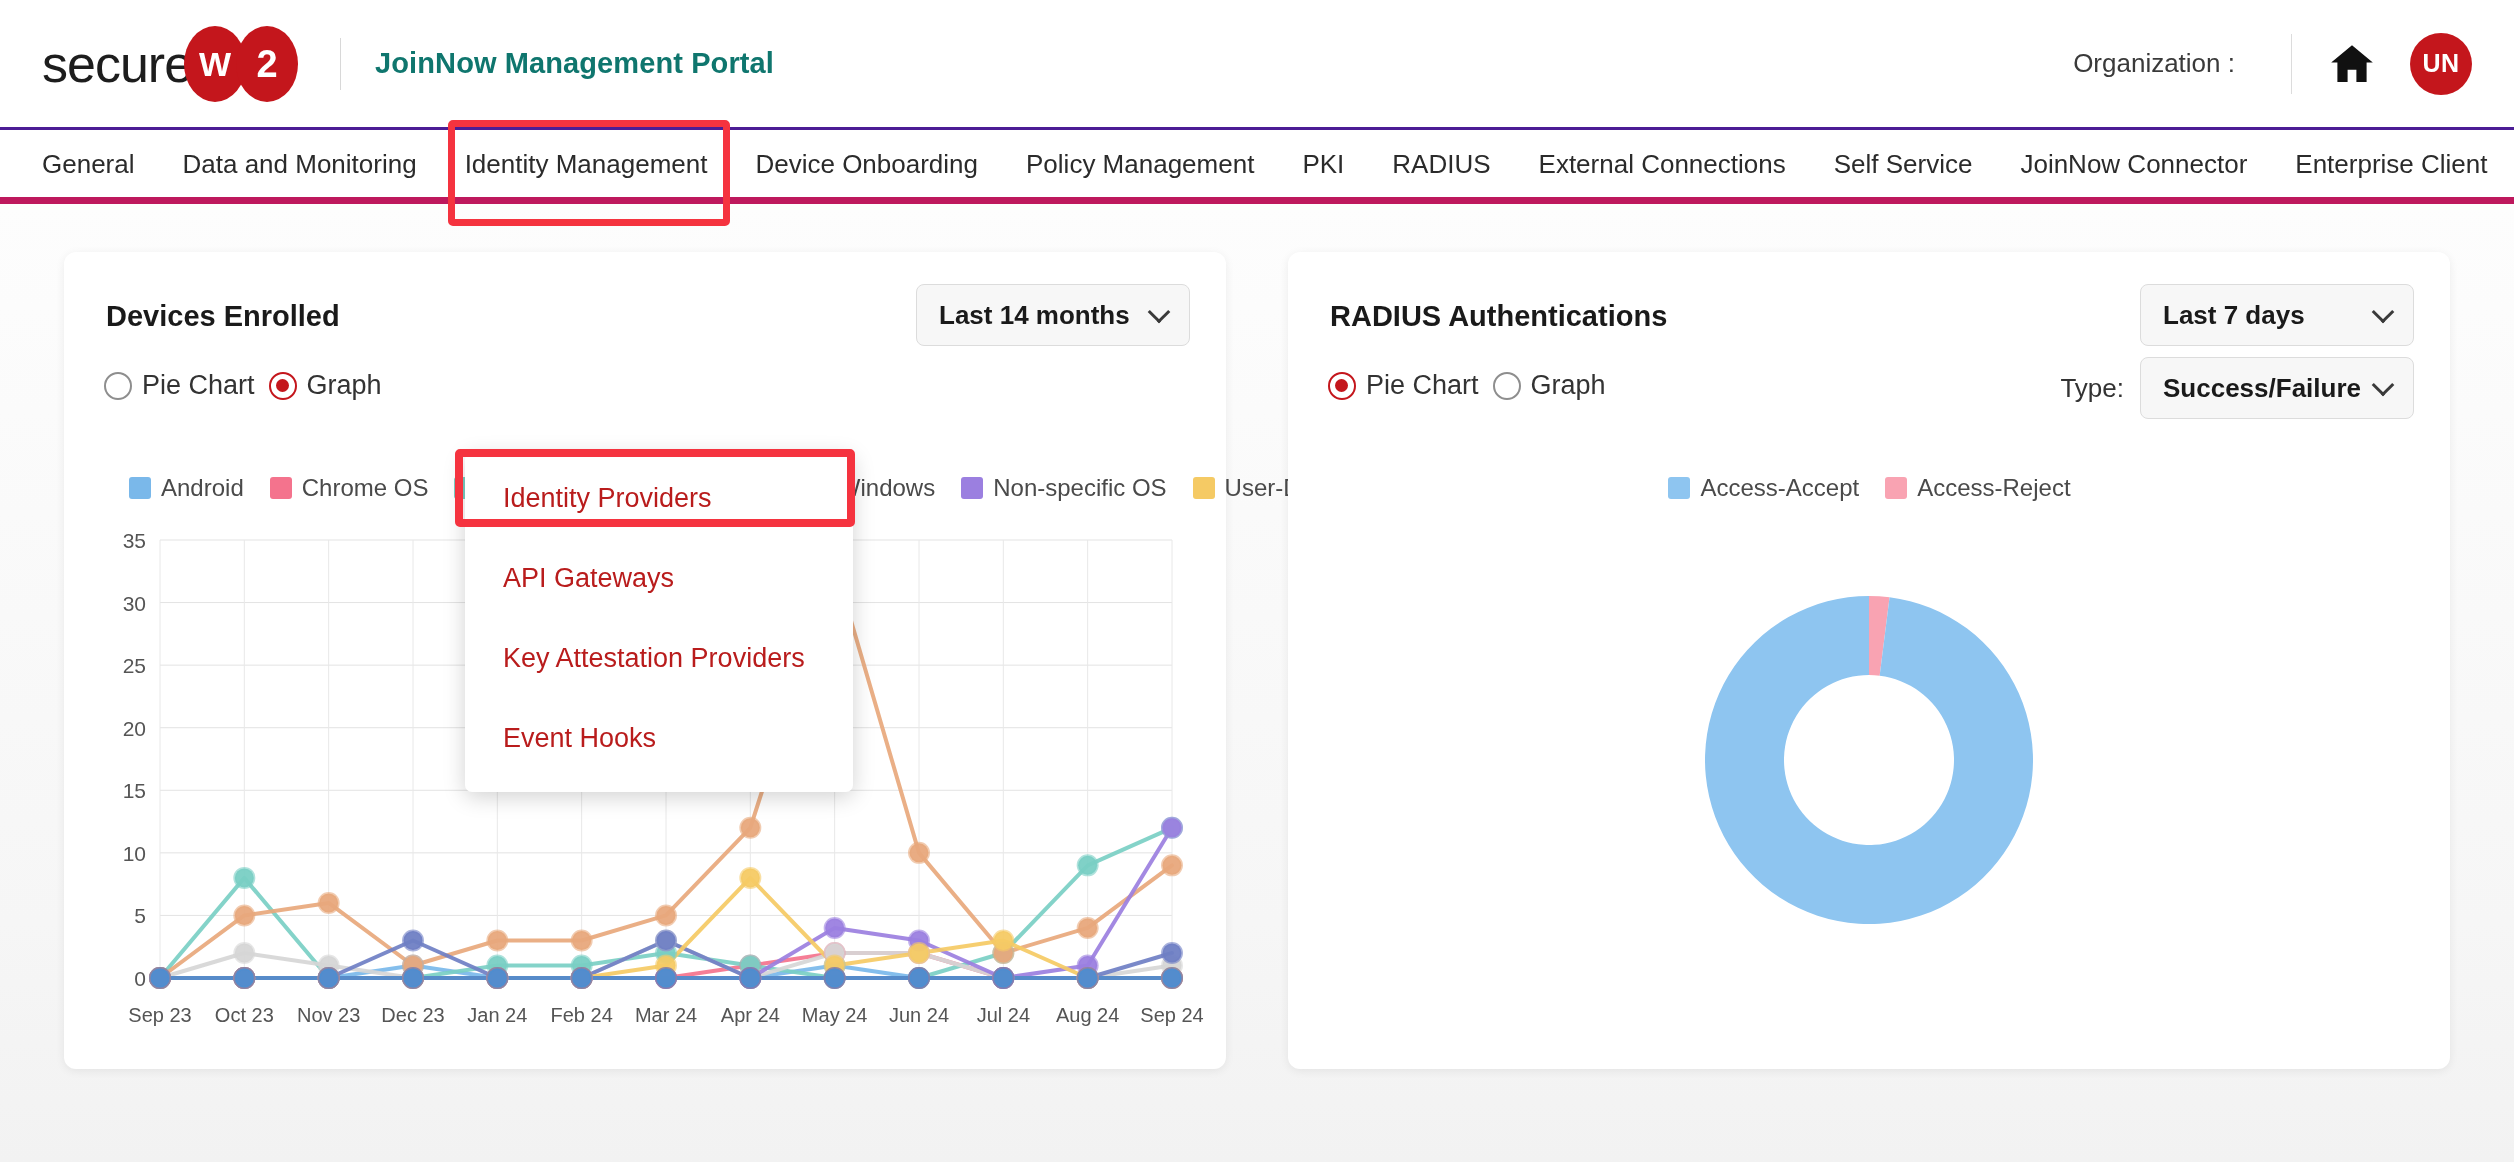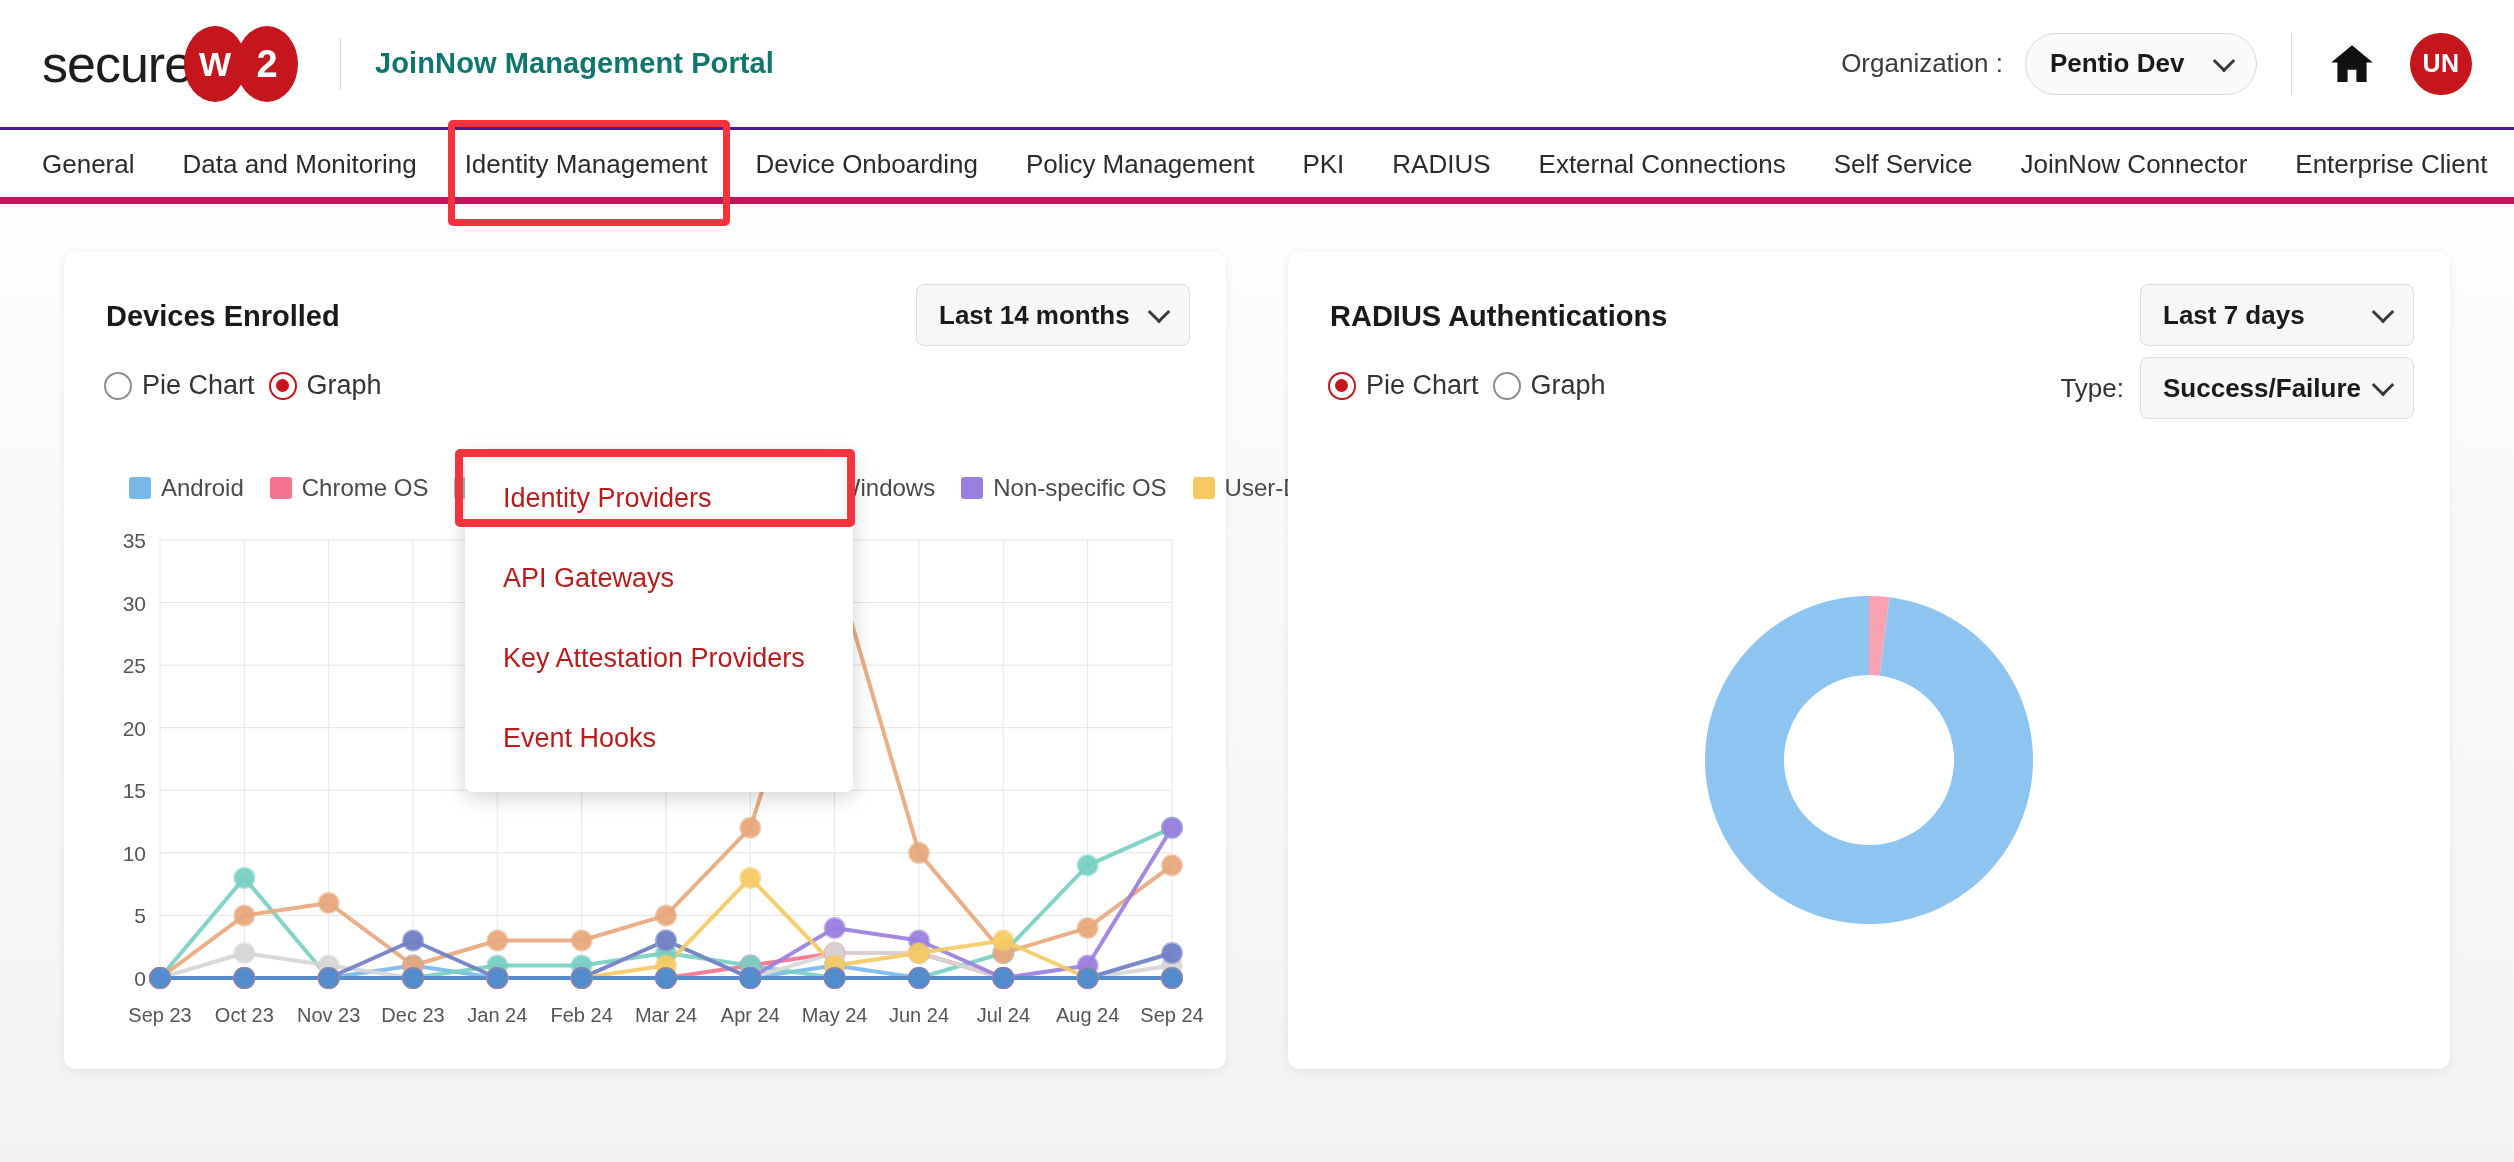"Pentio Dev" div.org-select { html: <div> <span>Pentio Dev</span> <span></span> </div> -> none }
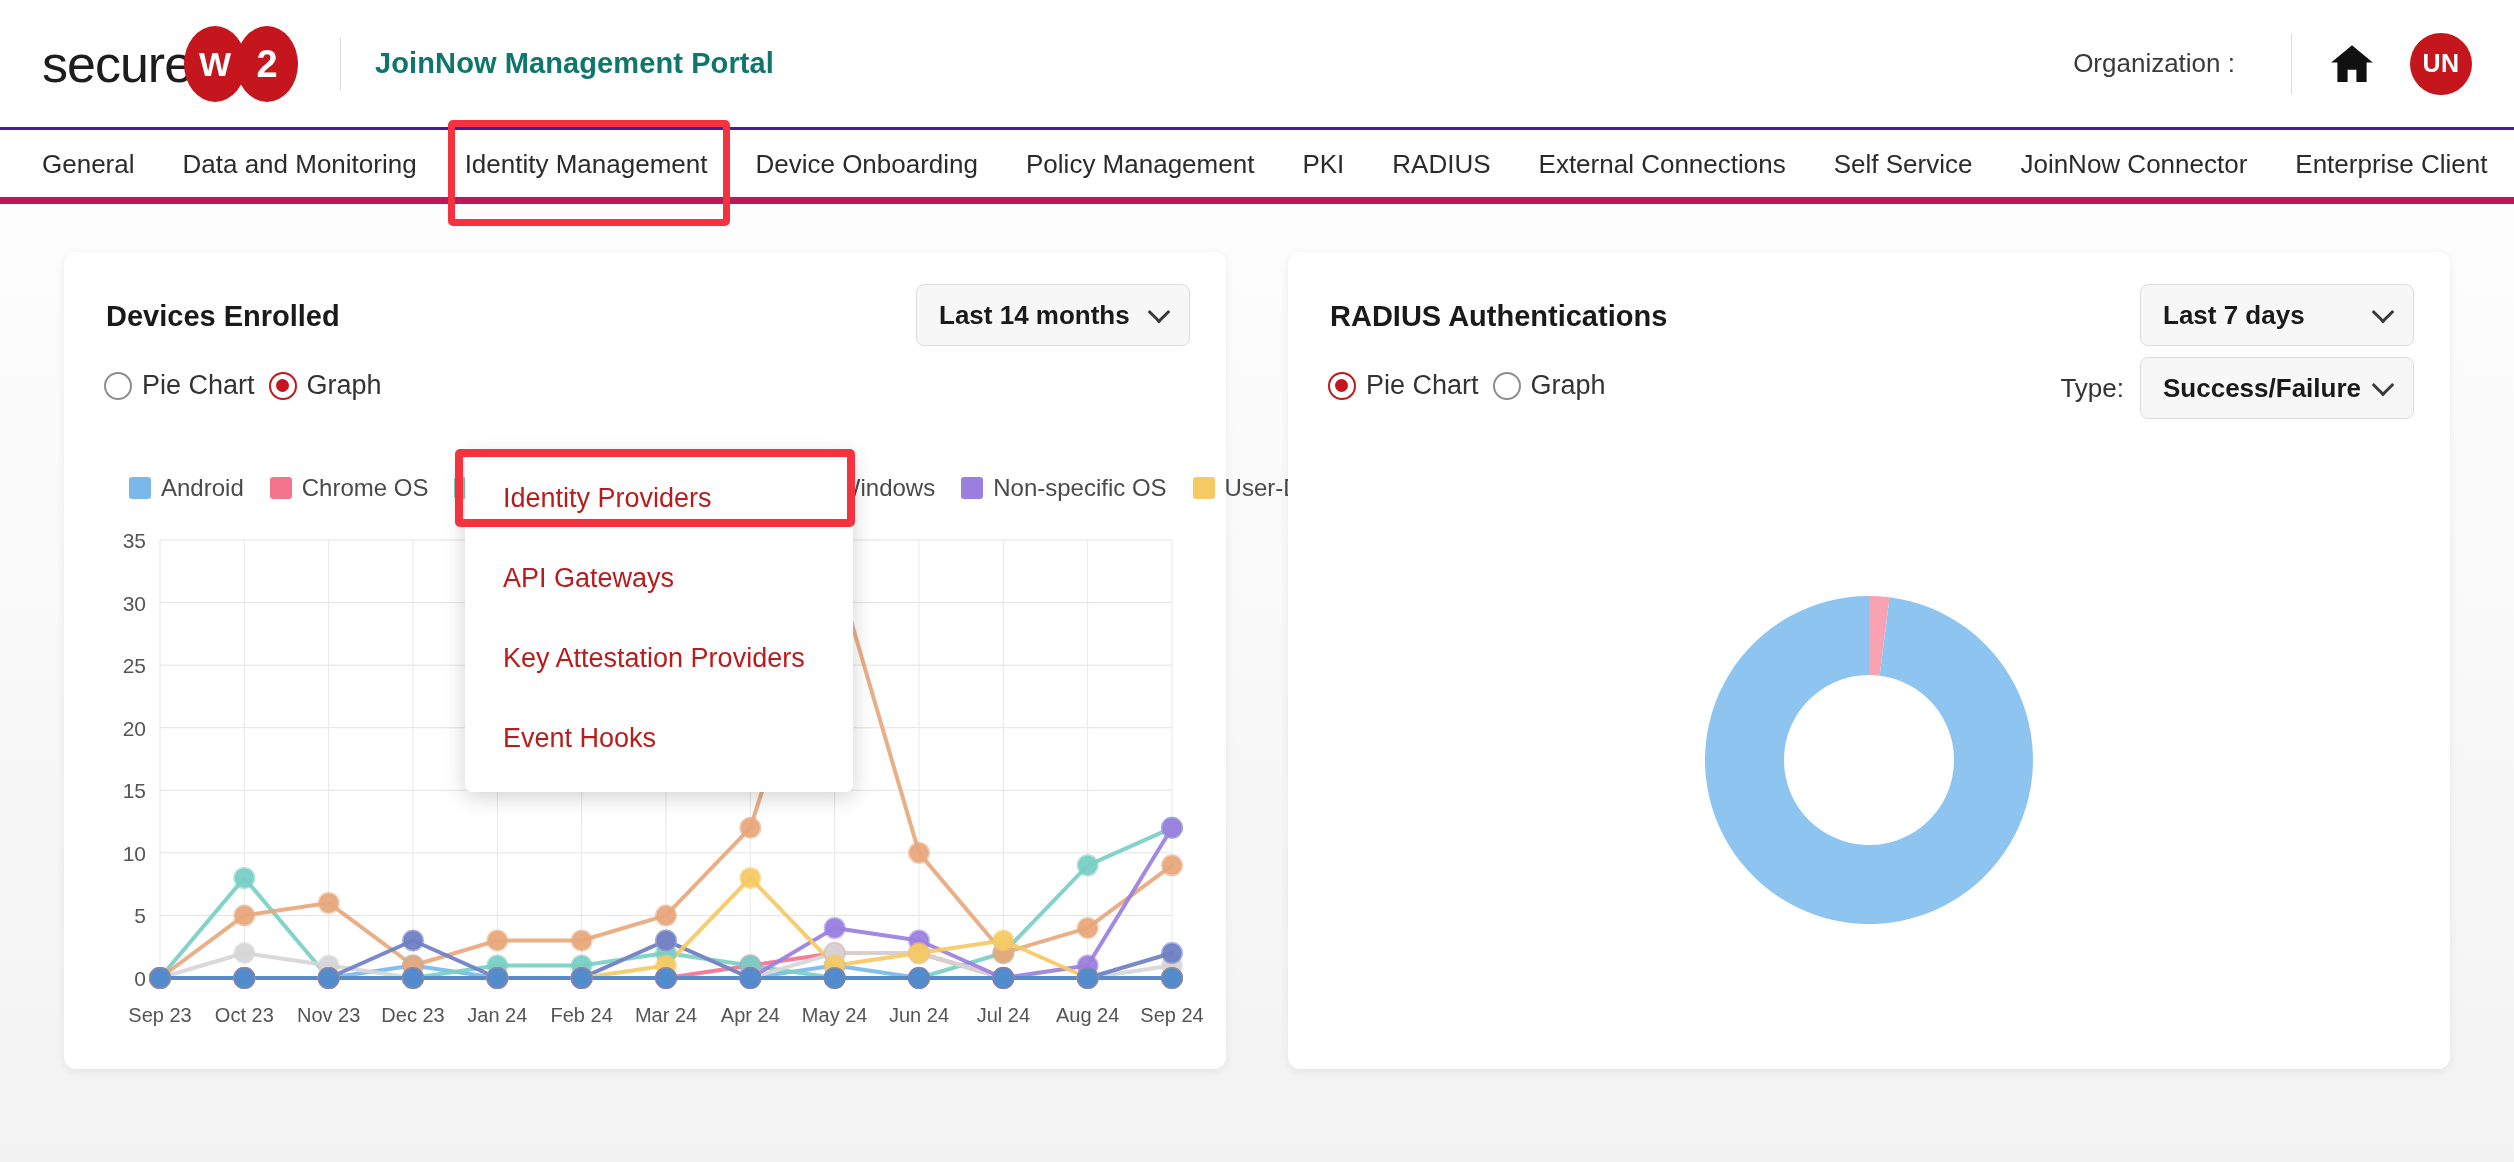"Access-Accept" div.legend { html: none -> <div> <div> <span></span> <span>Access-Accept</span> </div> <div> <span></span> <span>Access-Reject</span> </div> </div> }
